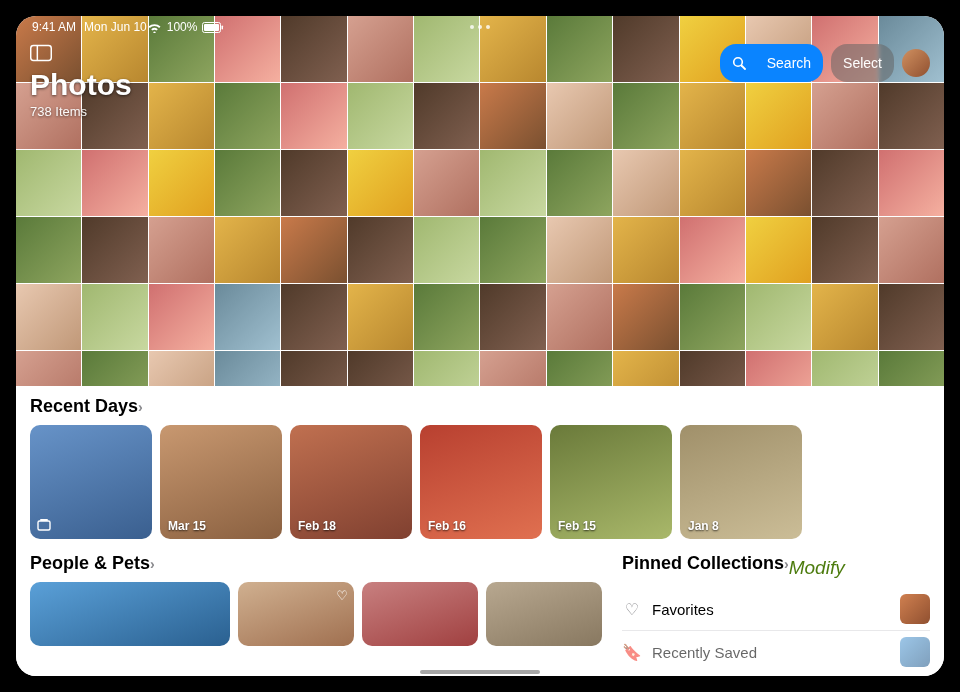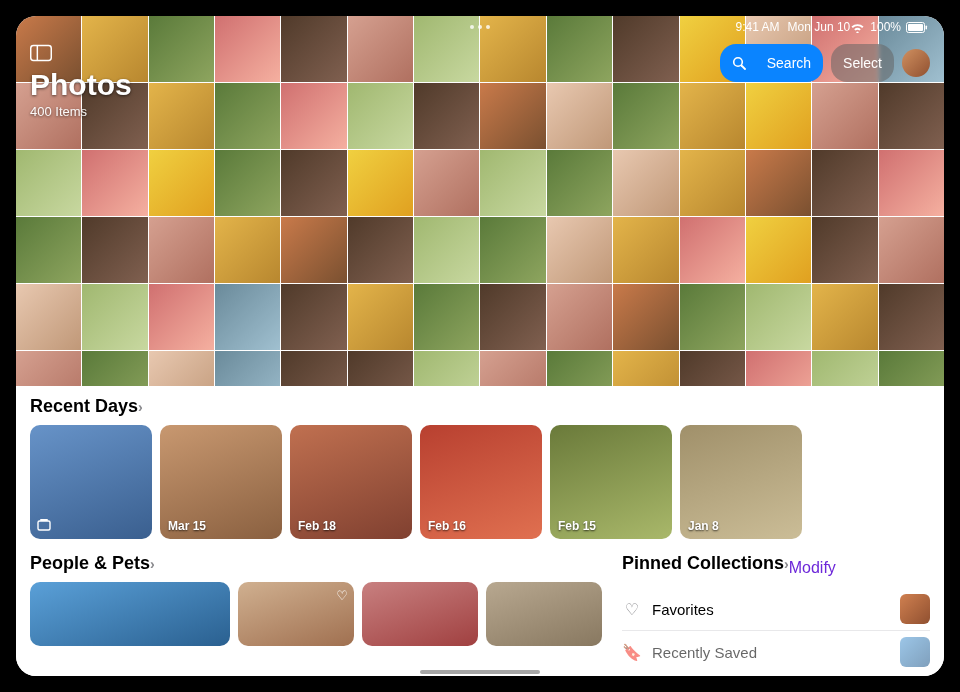"9:41 AM" .status-bar { justify-content: flex-end -> flex-start }
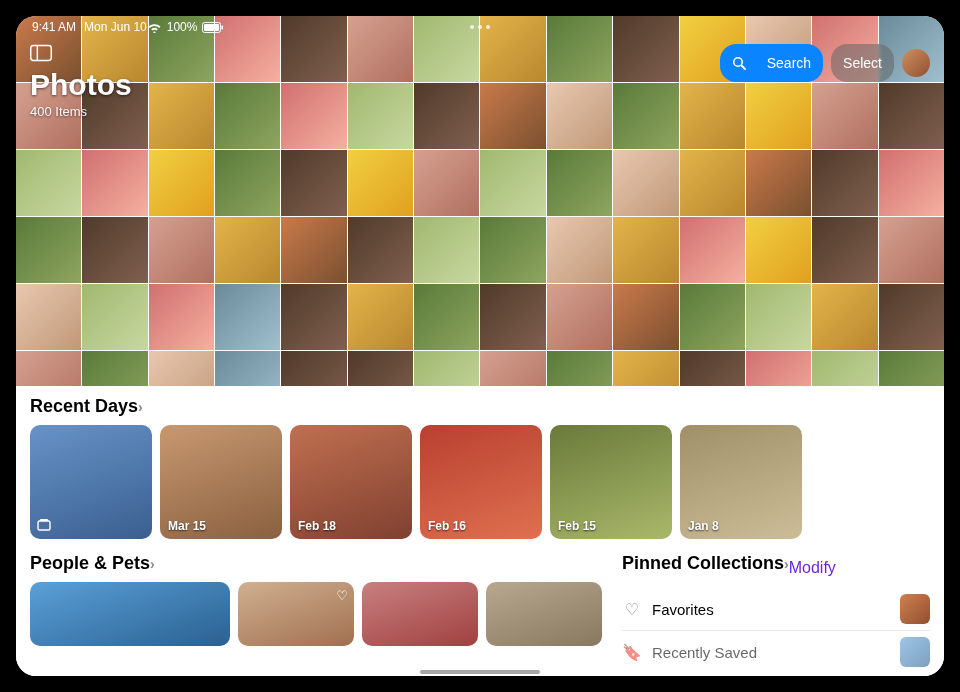"400 Items" div.subtitle { text: 400 -> 738 }
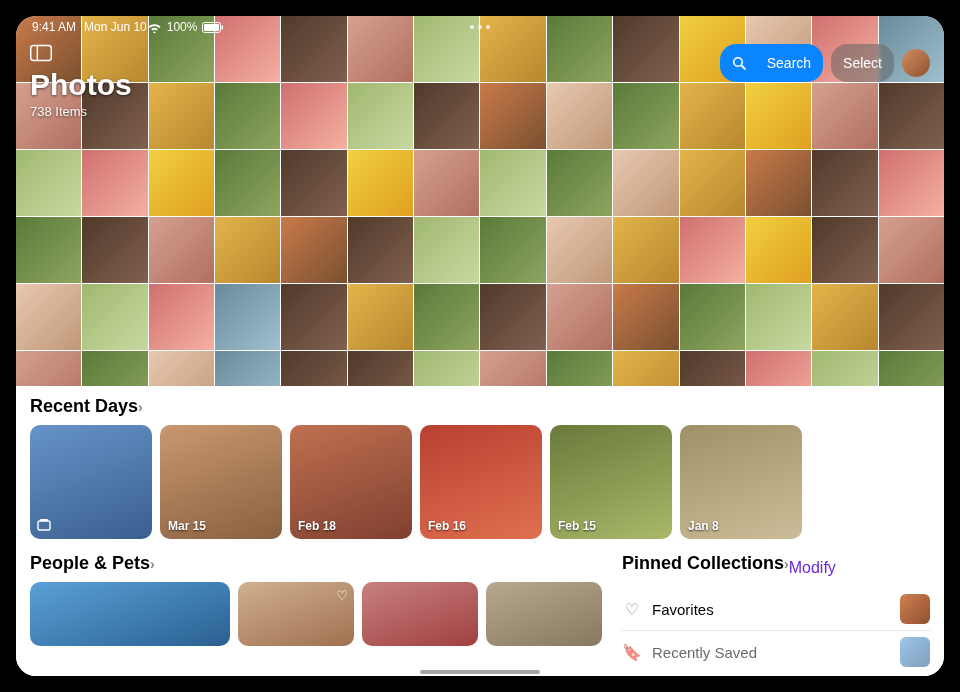"Modify" .modify { color: #6d28d9 -> #4d7c0f; font-size: 16px -> 19px; font-style: none -> italic }
